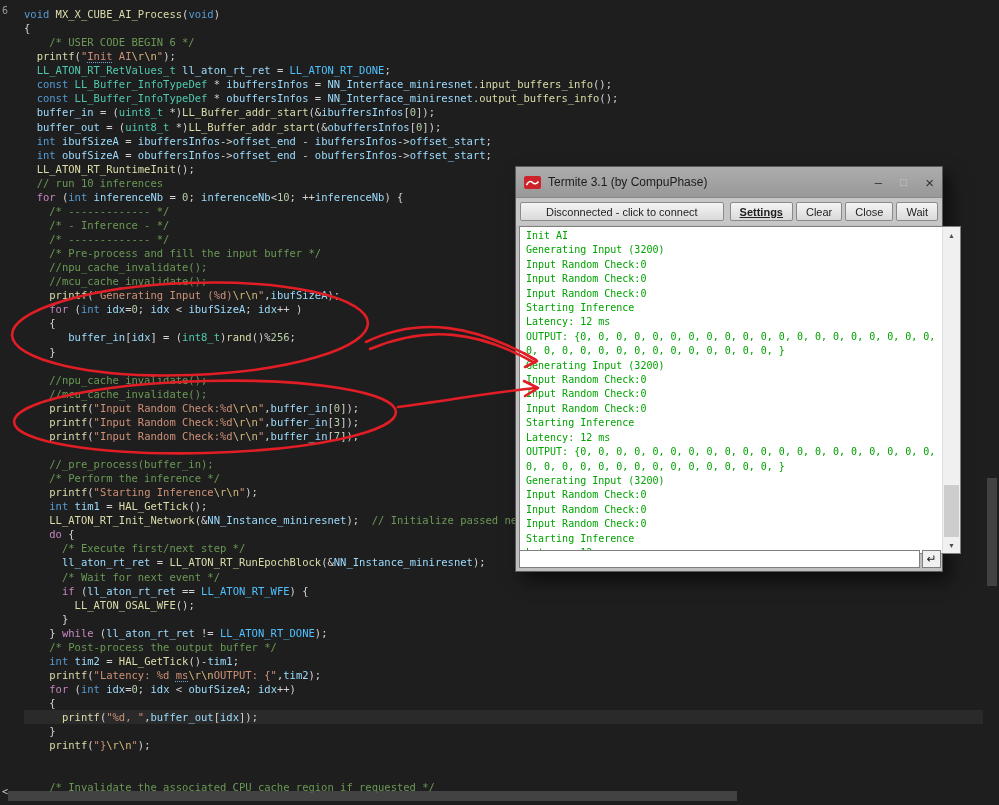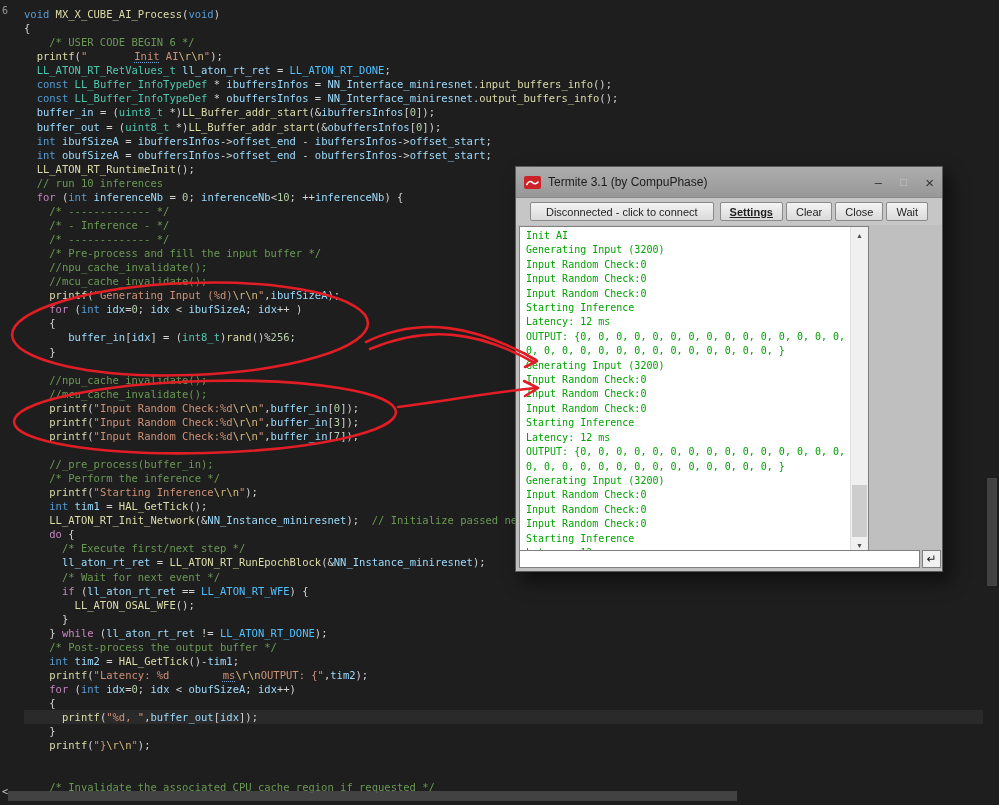"Init" .tk-u { margin-left: 47px -> none }
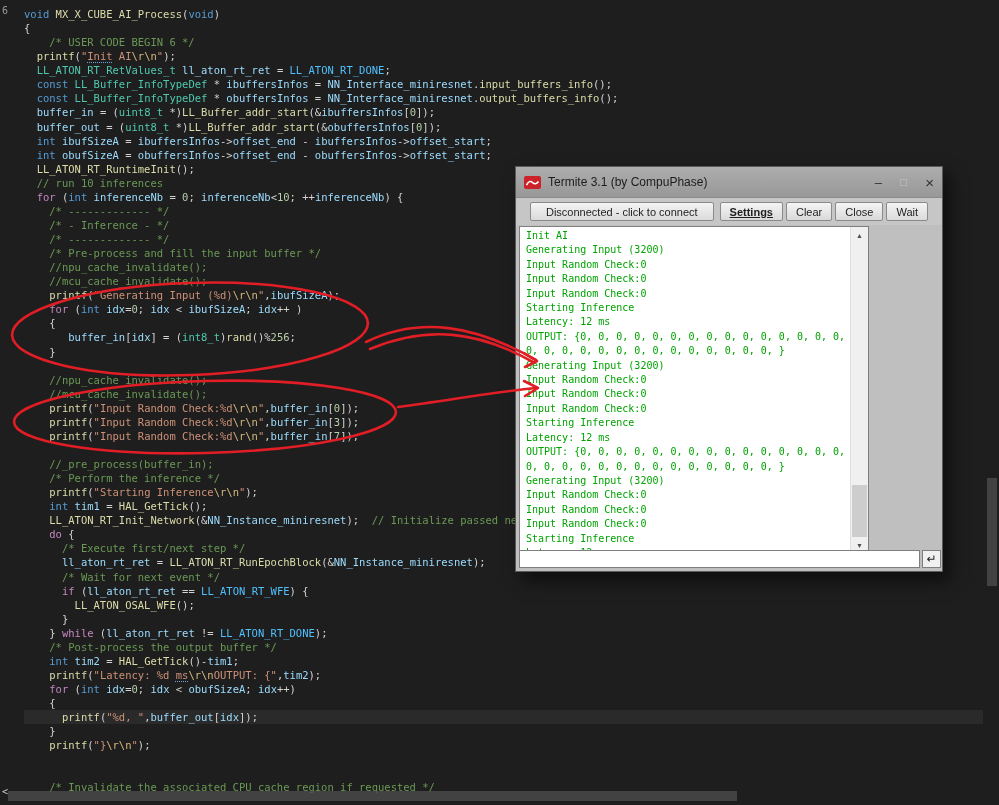"Disconnected - click to connect" .toolbar { padding: 0 14px -> 0 4px }
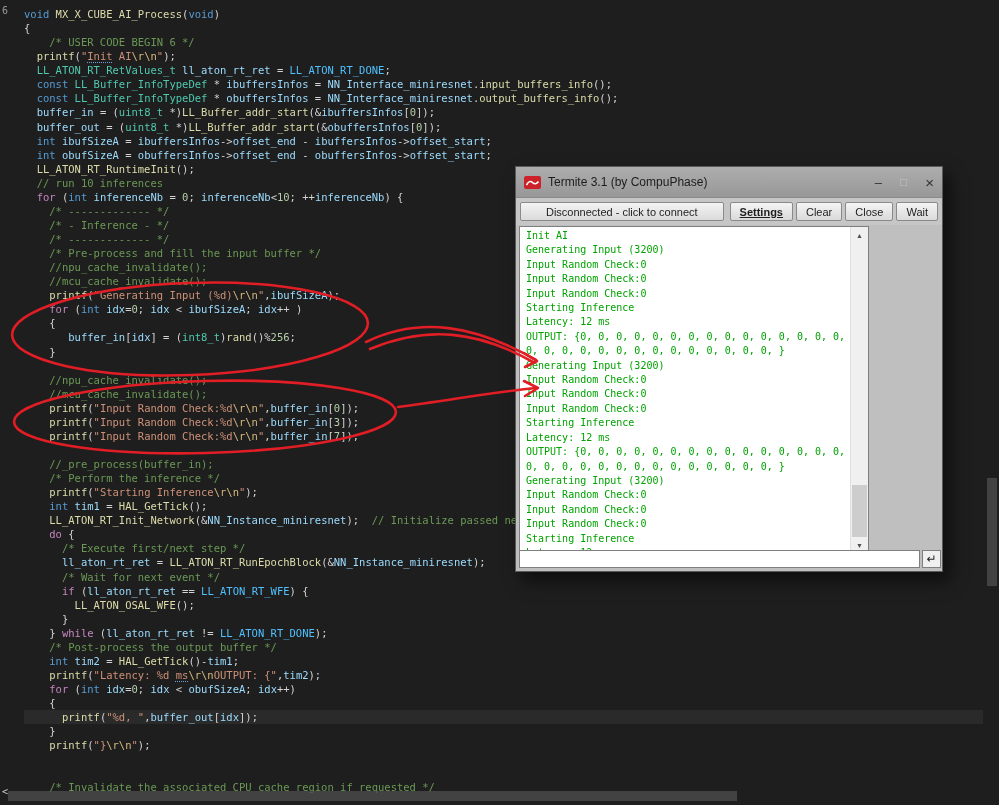"Init AI" .term-area { width: 350px -> 442px }
